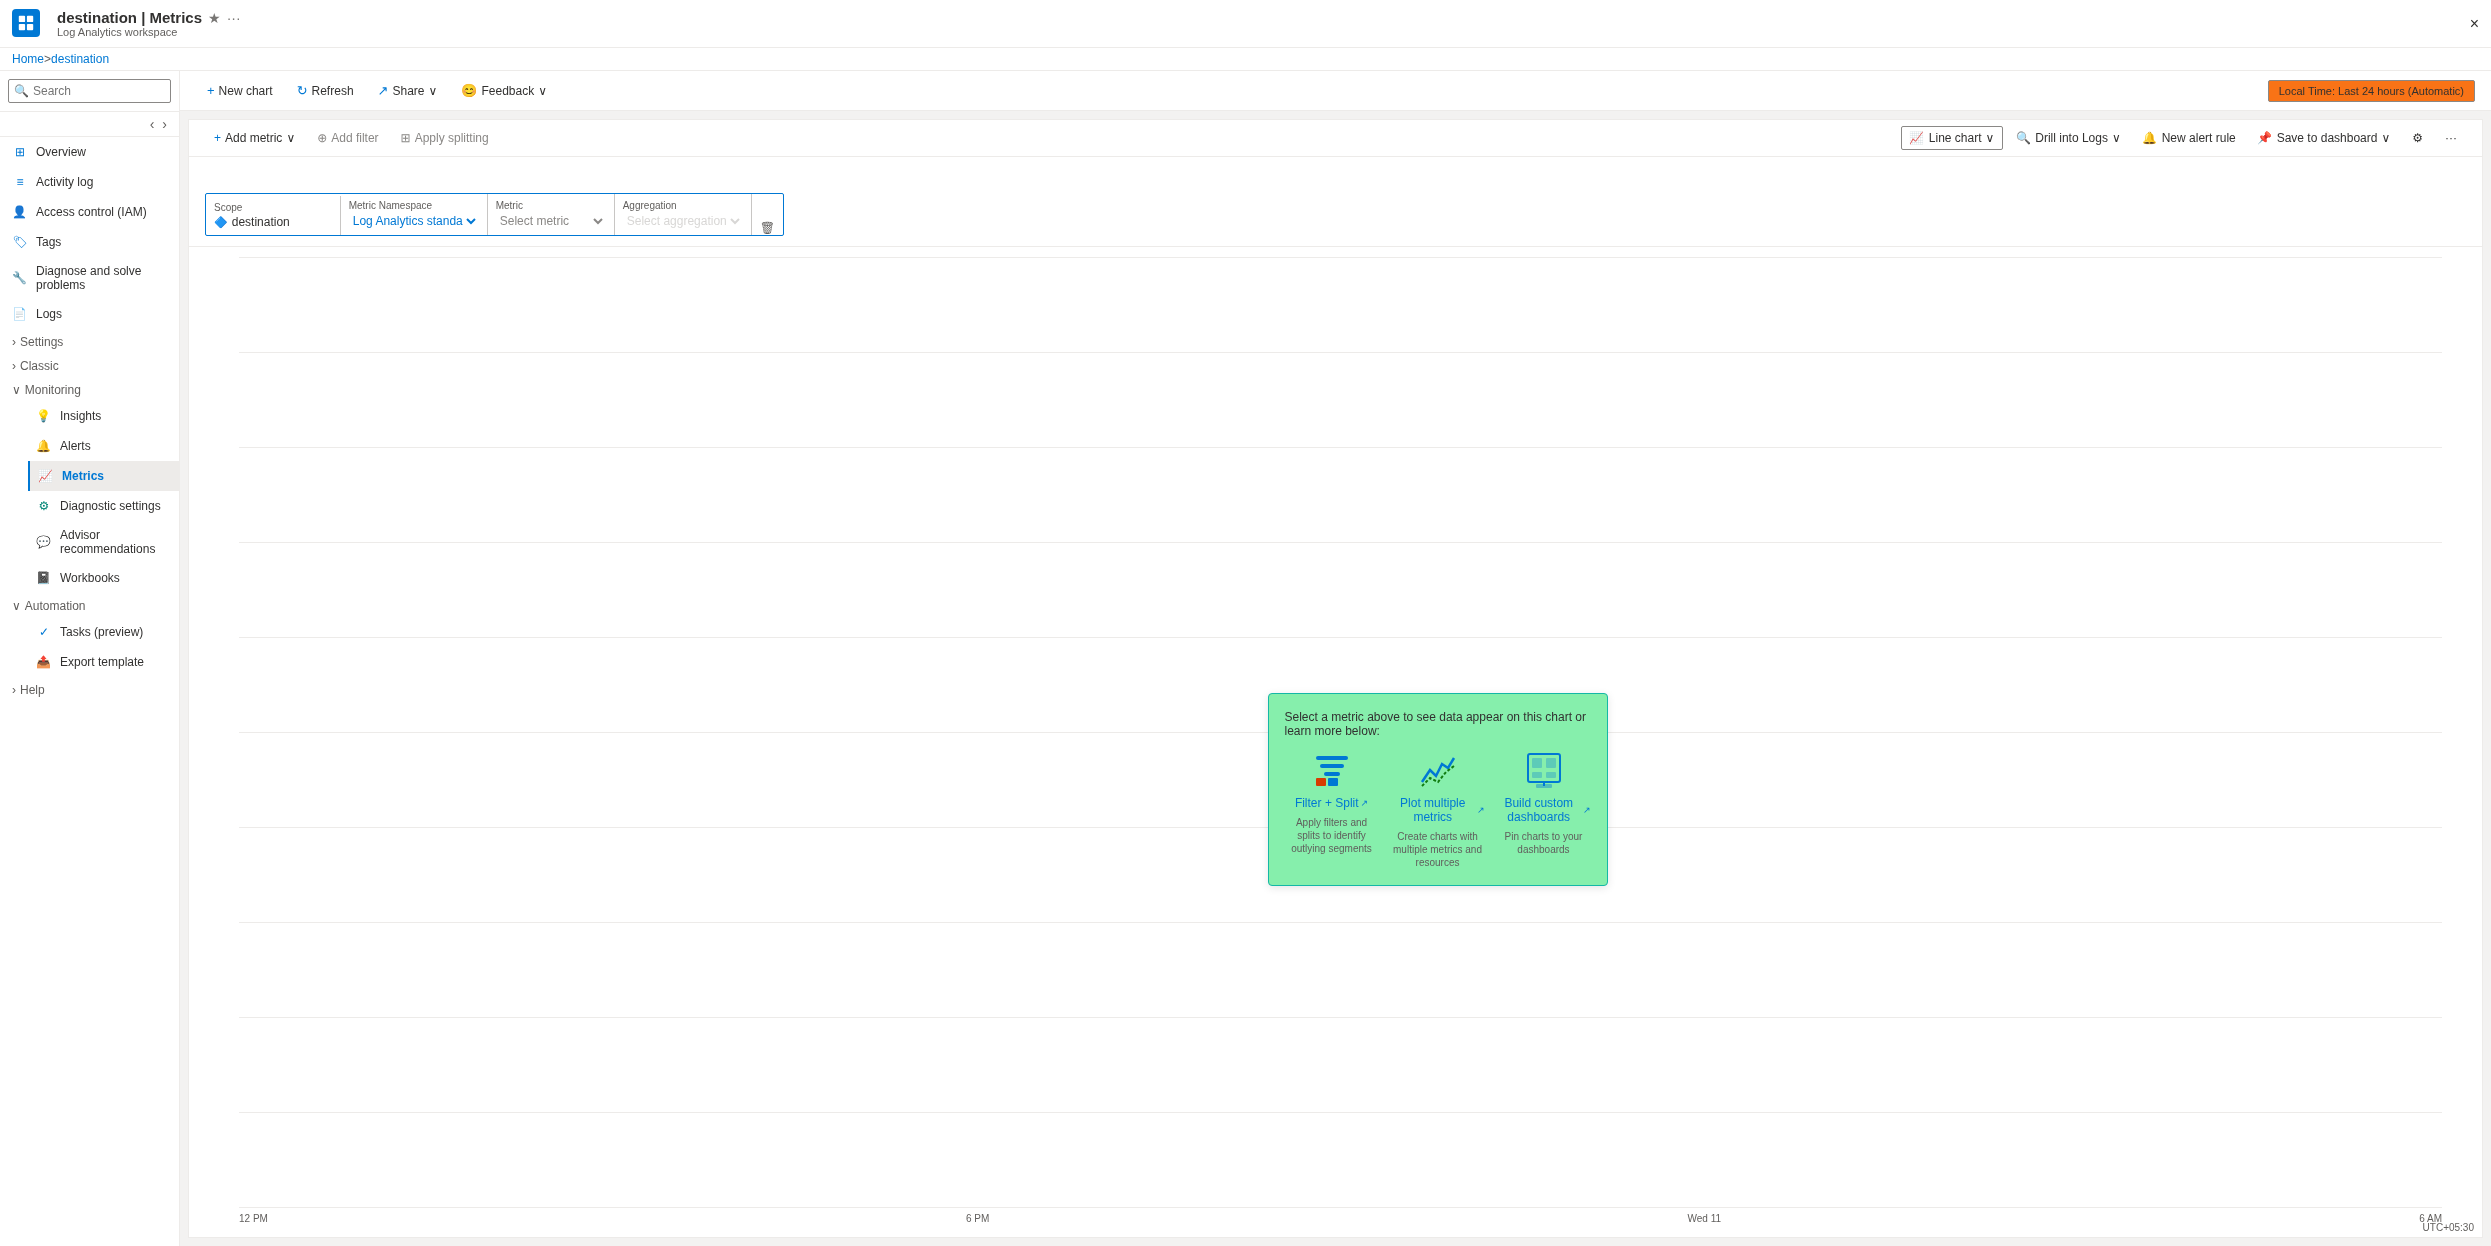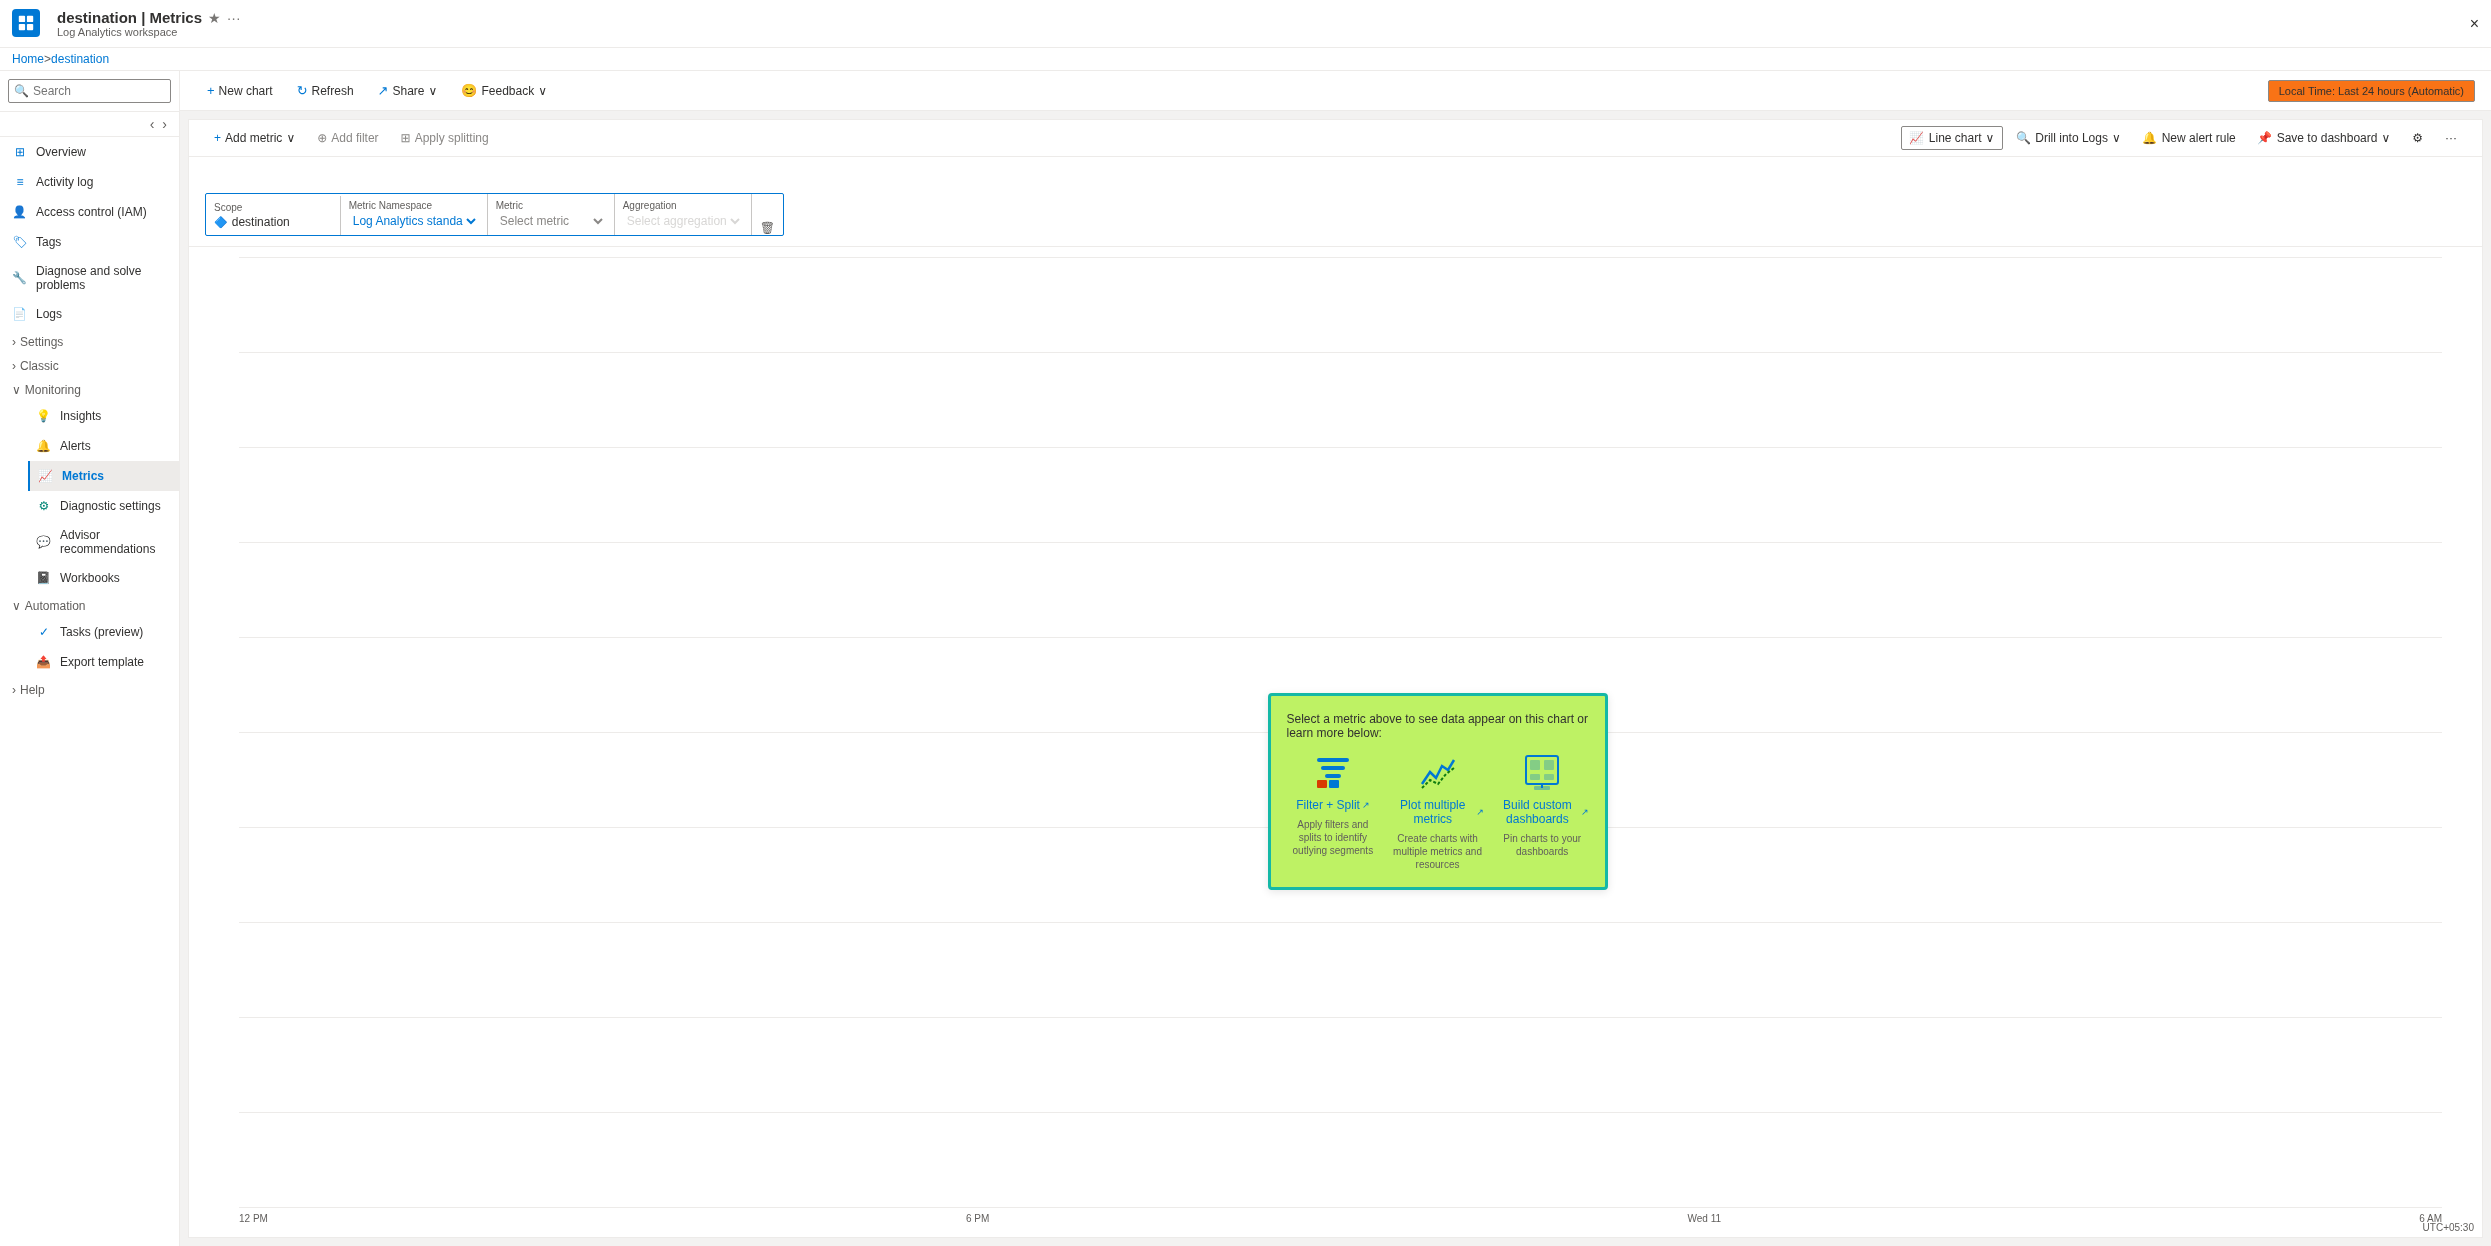"Select a metric above to" .info-card { background: #bef264 -> #86efac; border: 3px solid #14b8a6 -> 1px solid #14b8a6 }
